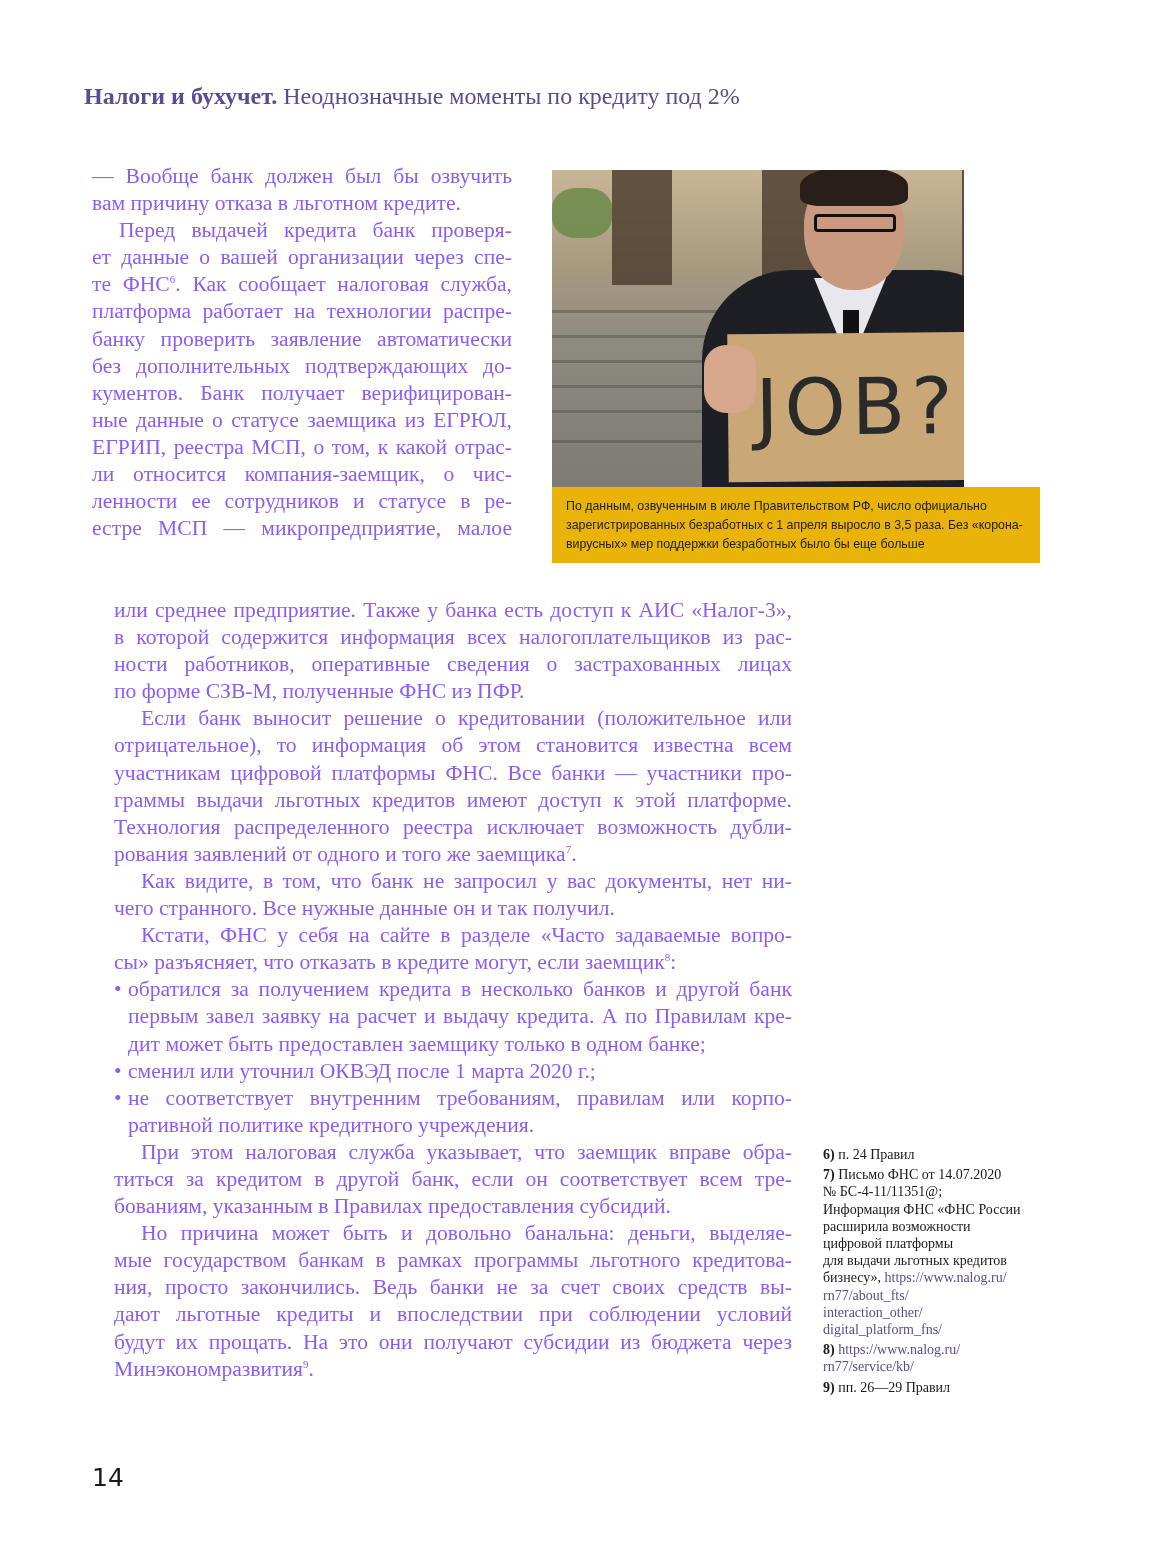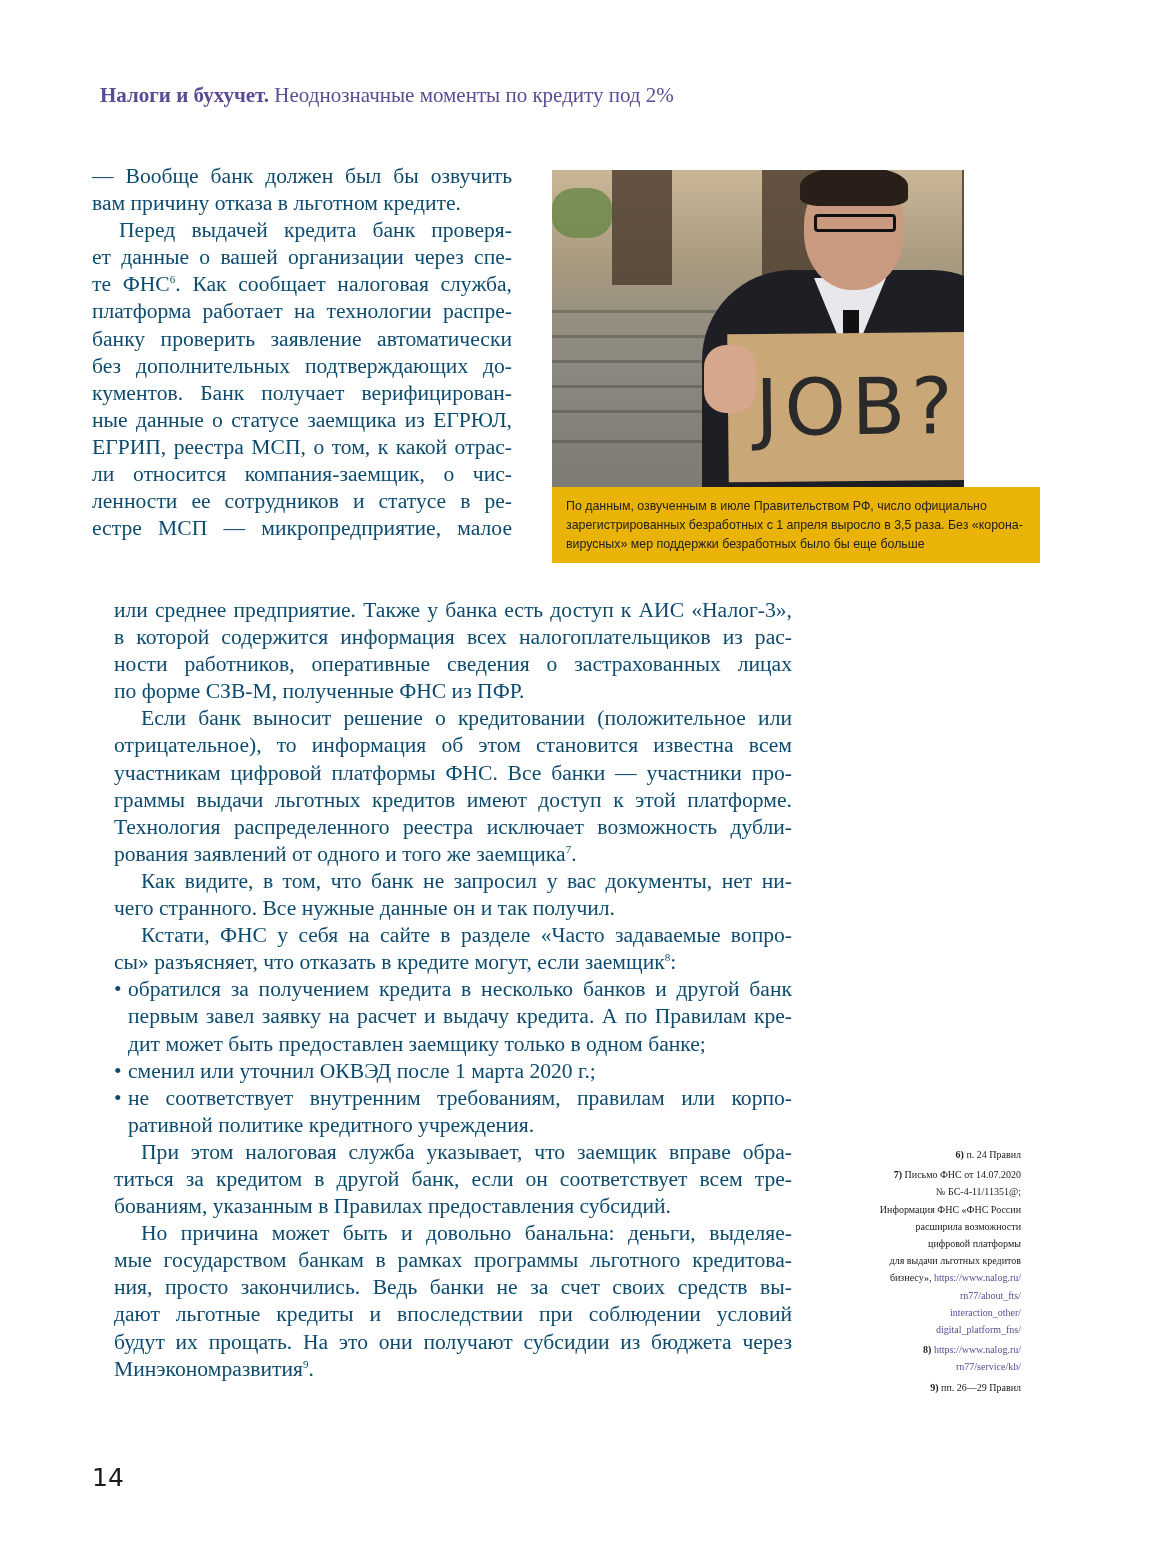"Налоги и бухучет. Неоднозначные моменты" .header { font-size: 21px -> 24px; left: 100px -> 84px }
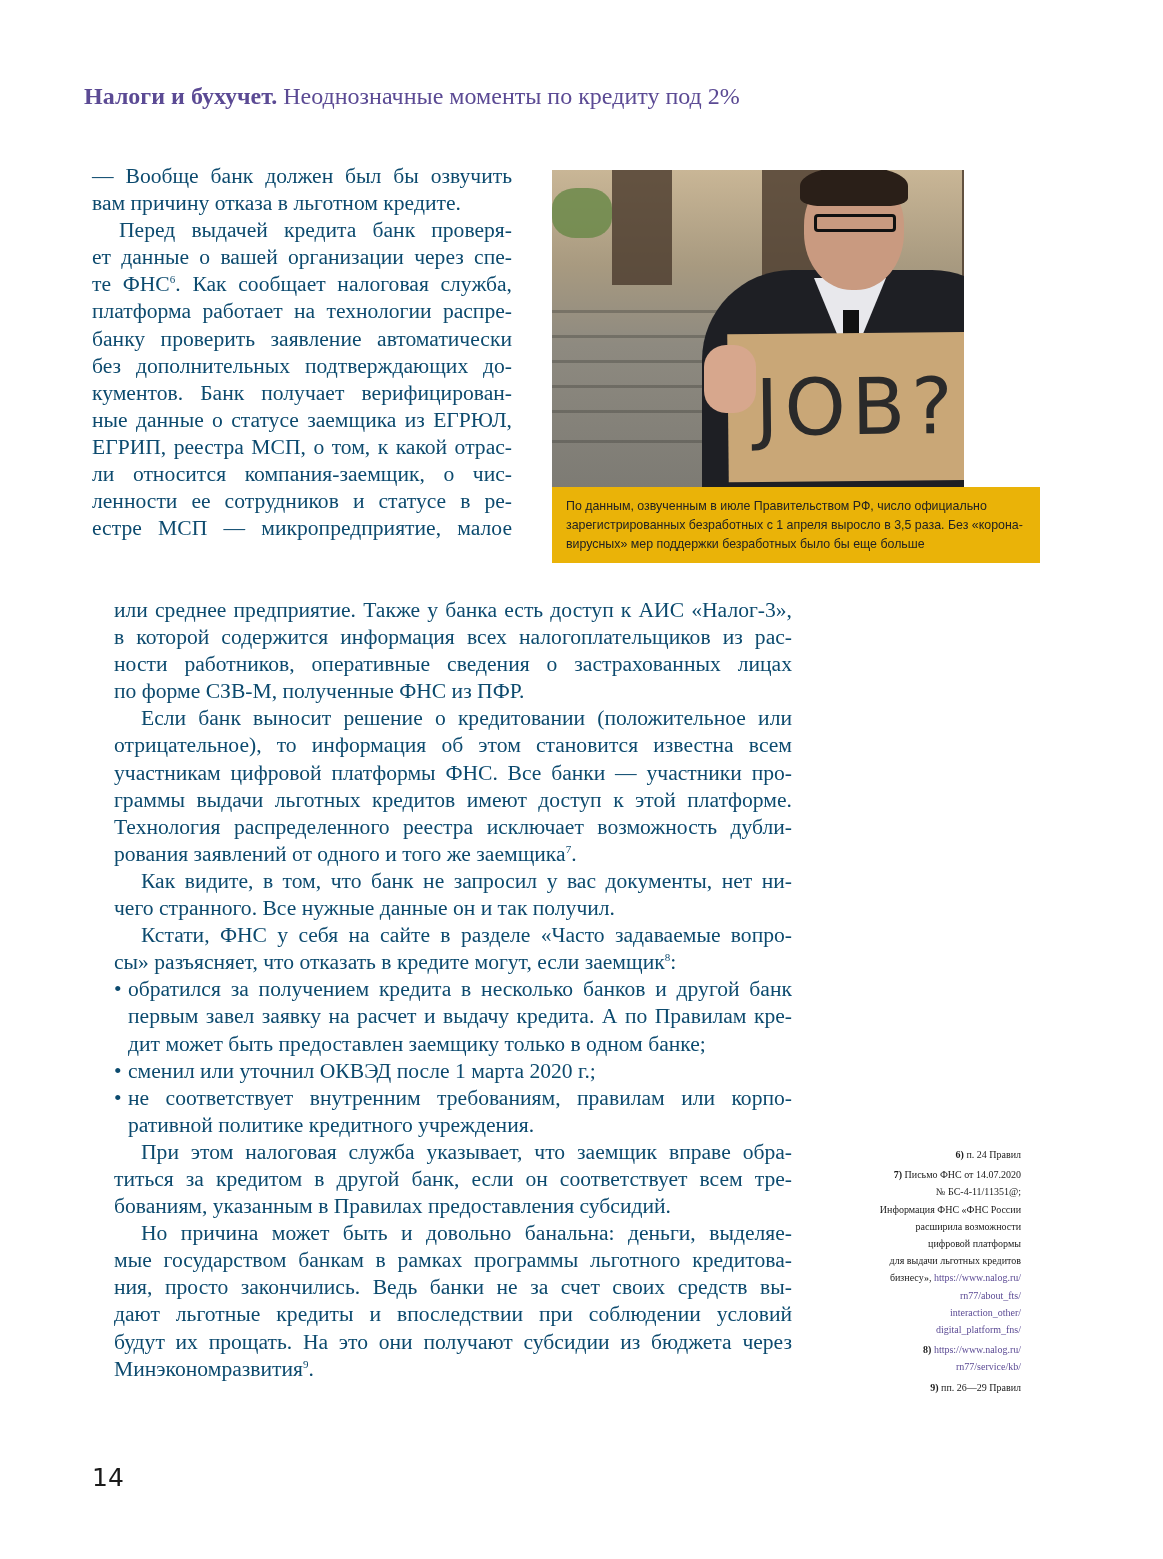"— Вообще банк должен был" .body-text { color: #0c4a6e -> #8b5cf6 }
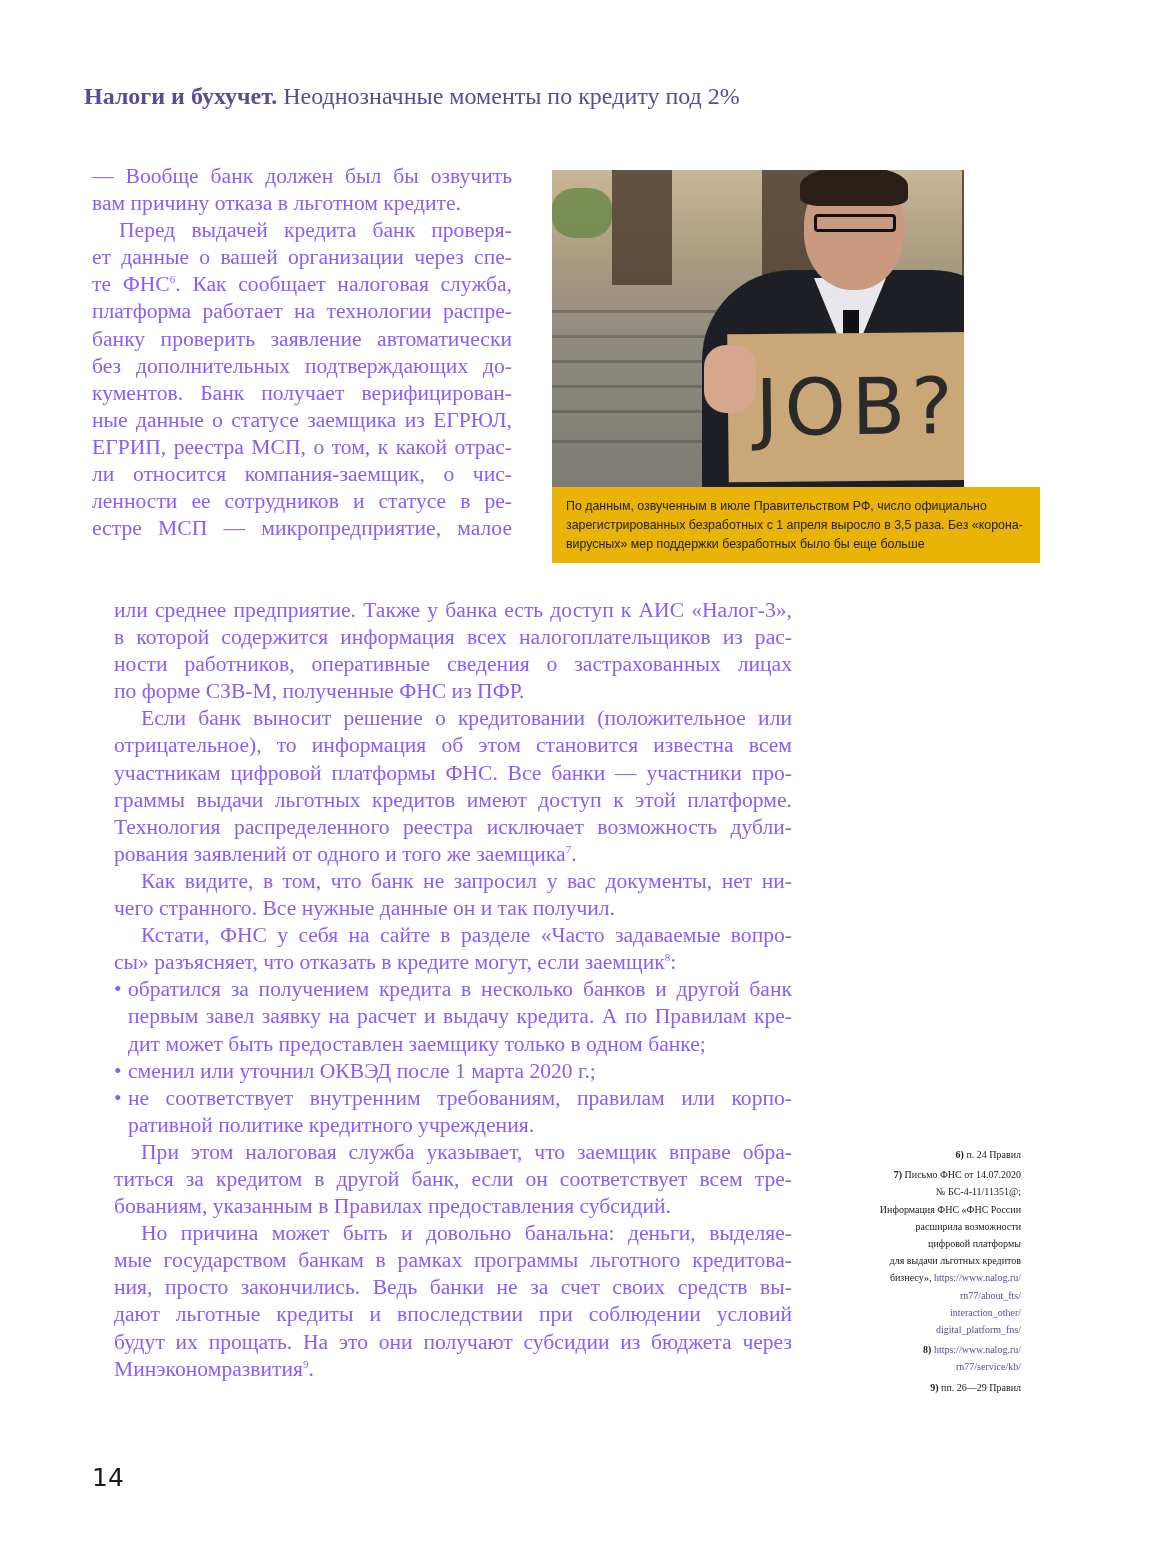"6) п. 24 Правил" .footnotes { font-size: 10px -> 14px; left: 796px -> 823px; text-align: right -> none }
